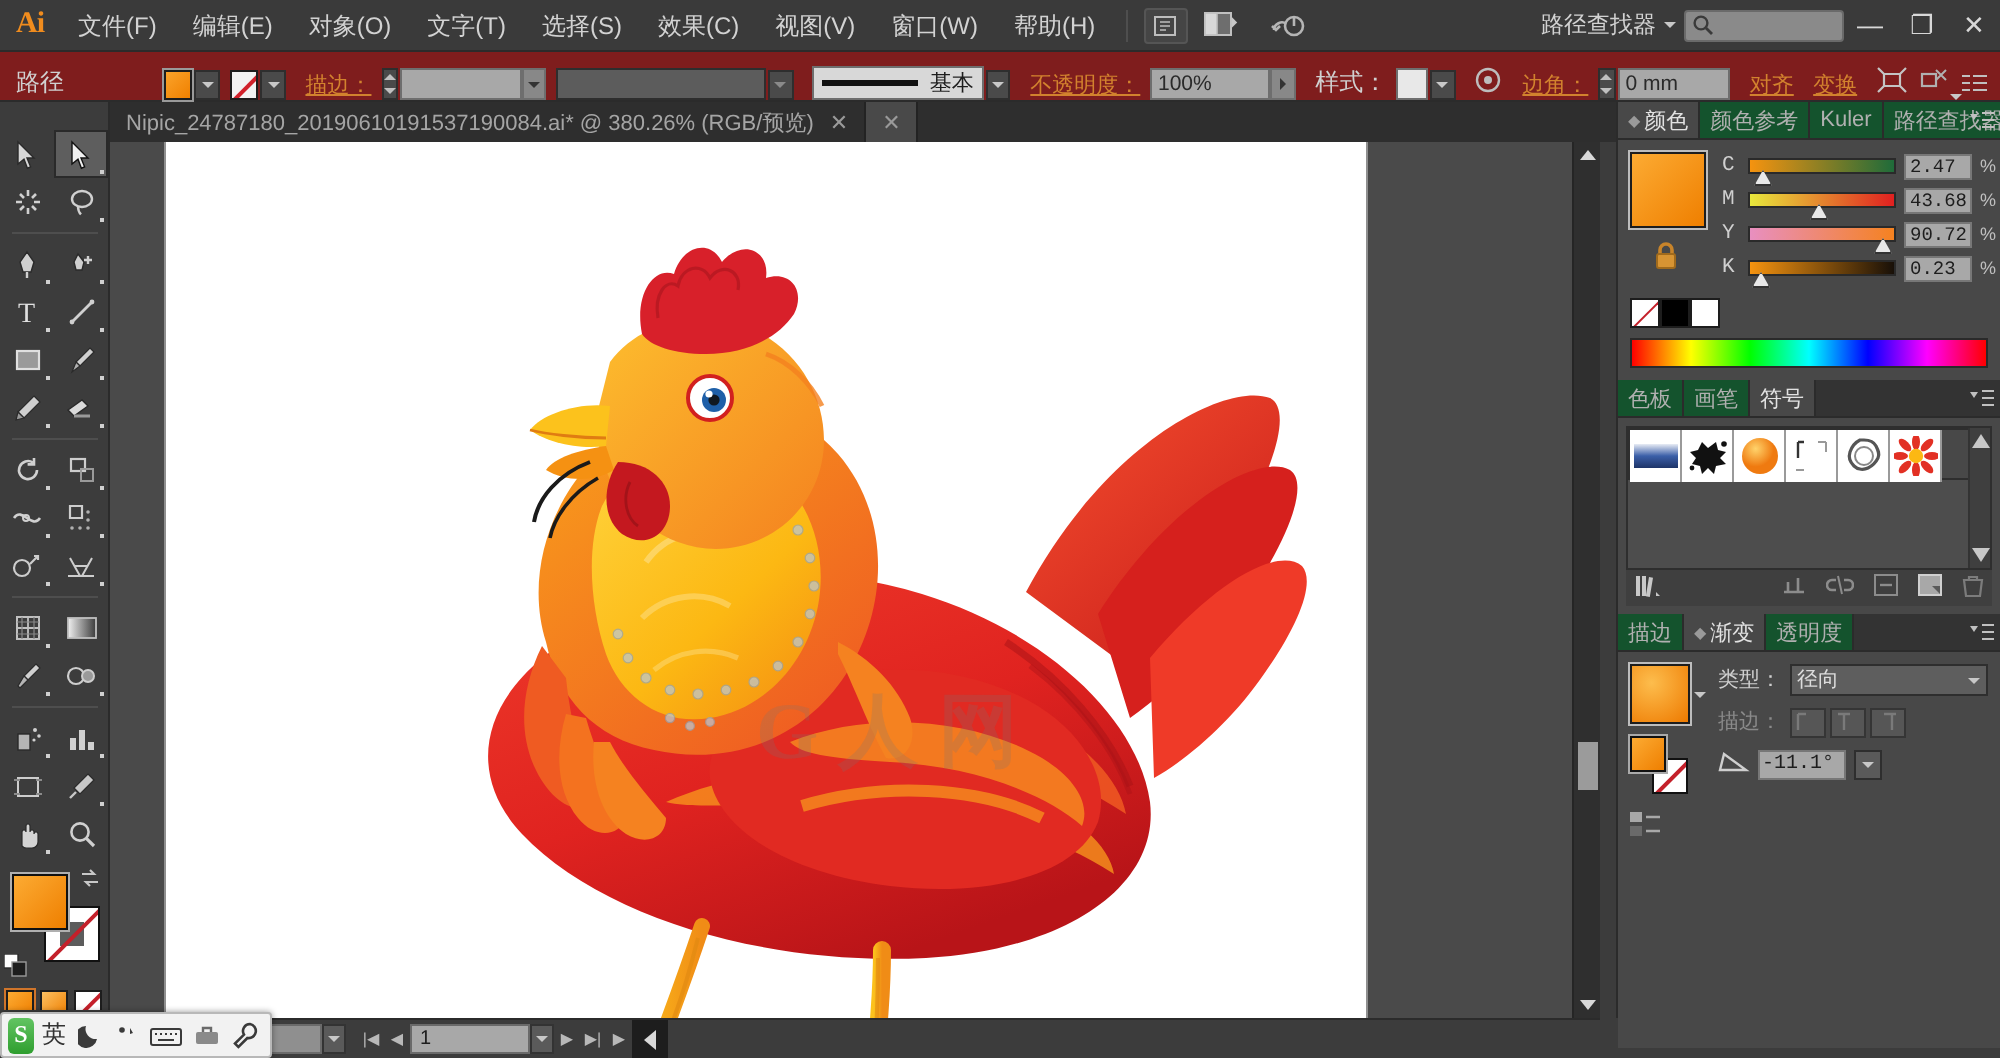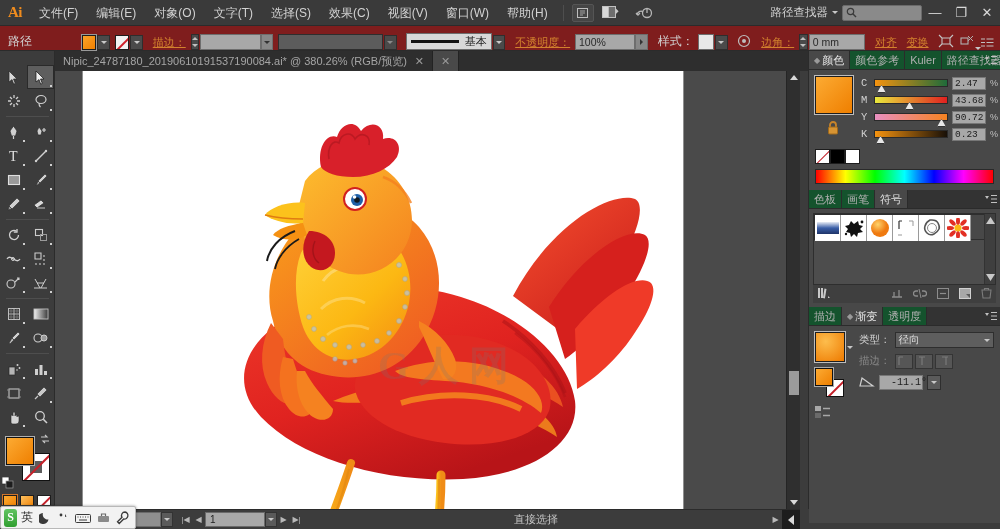"-11.1°" .g-num { padding-left: 11px -> 1px }
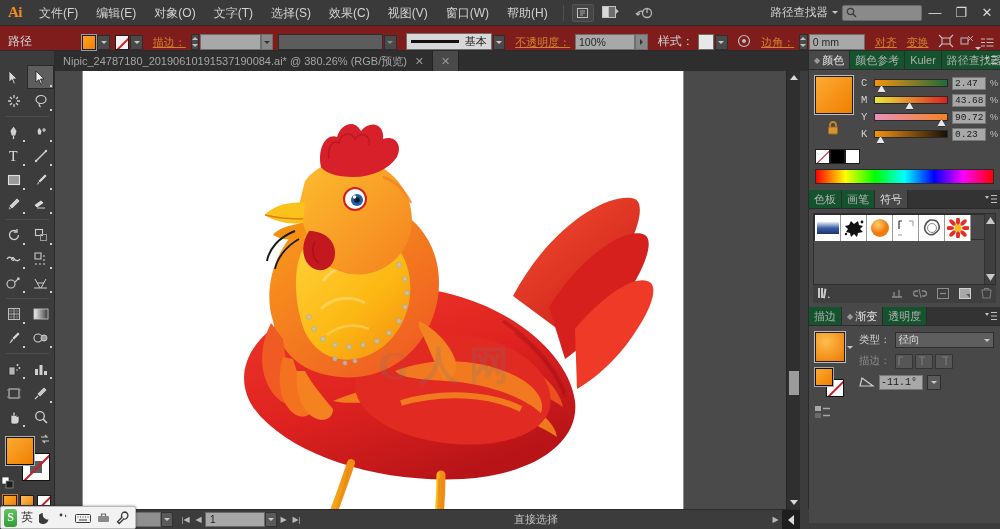"直接选择" div.status-tool { html: <div>直接选择</div> -> none }
